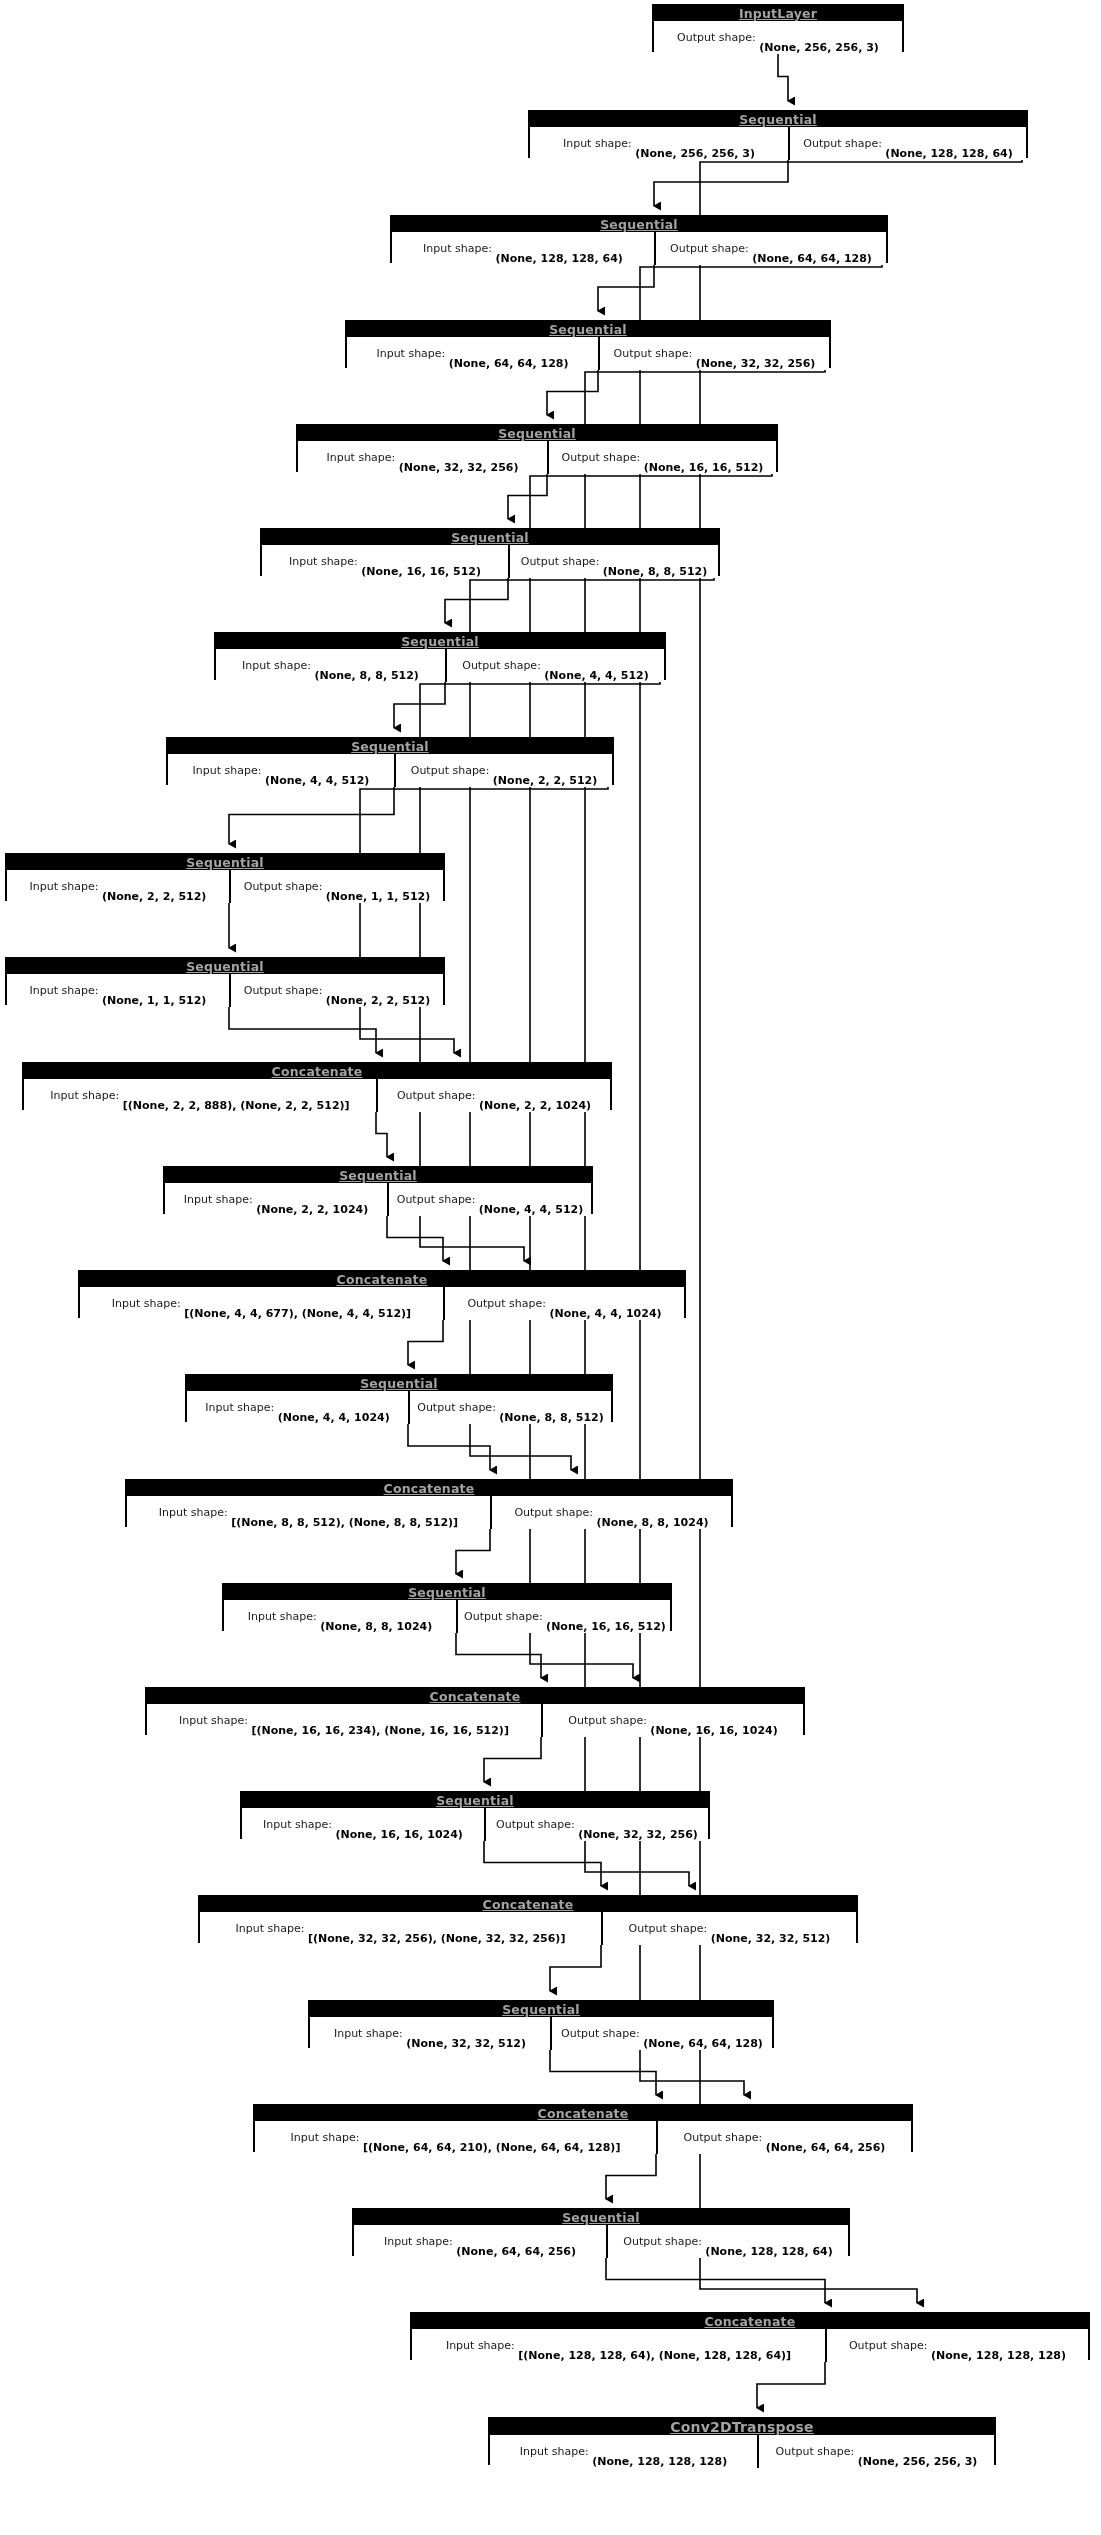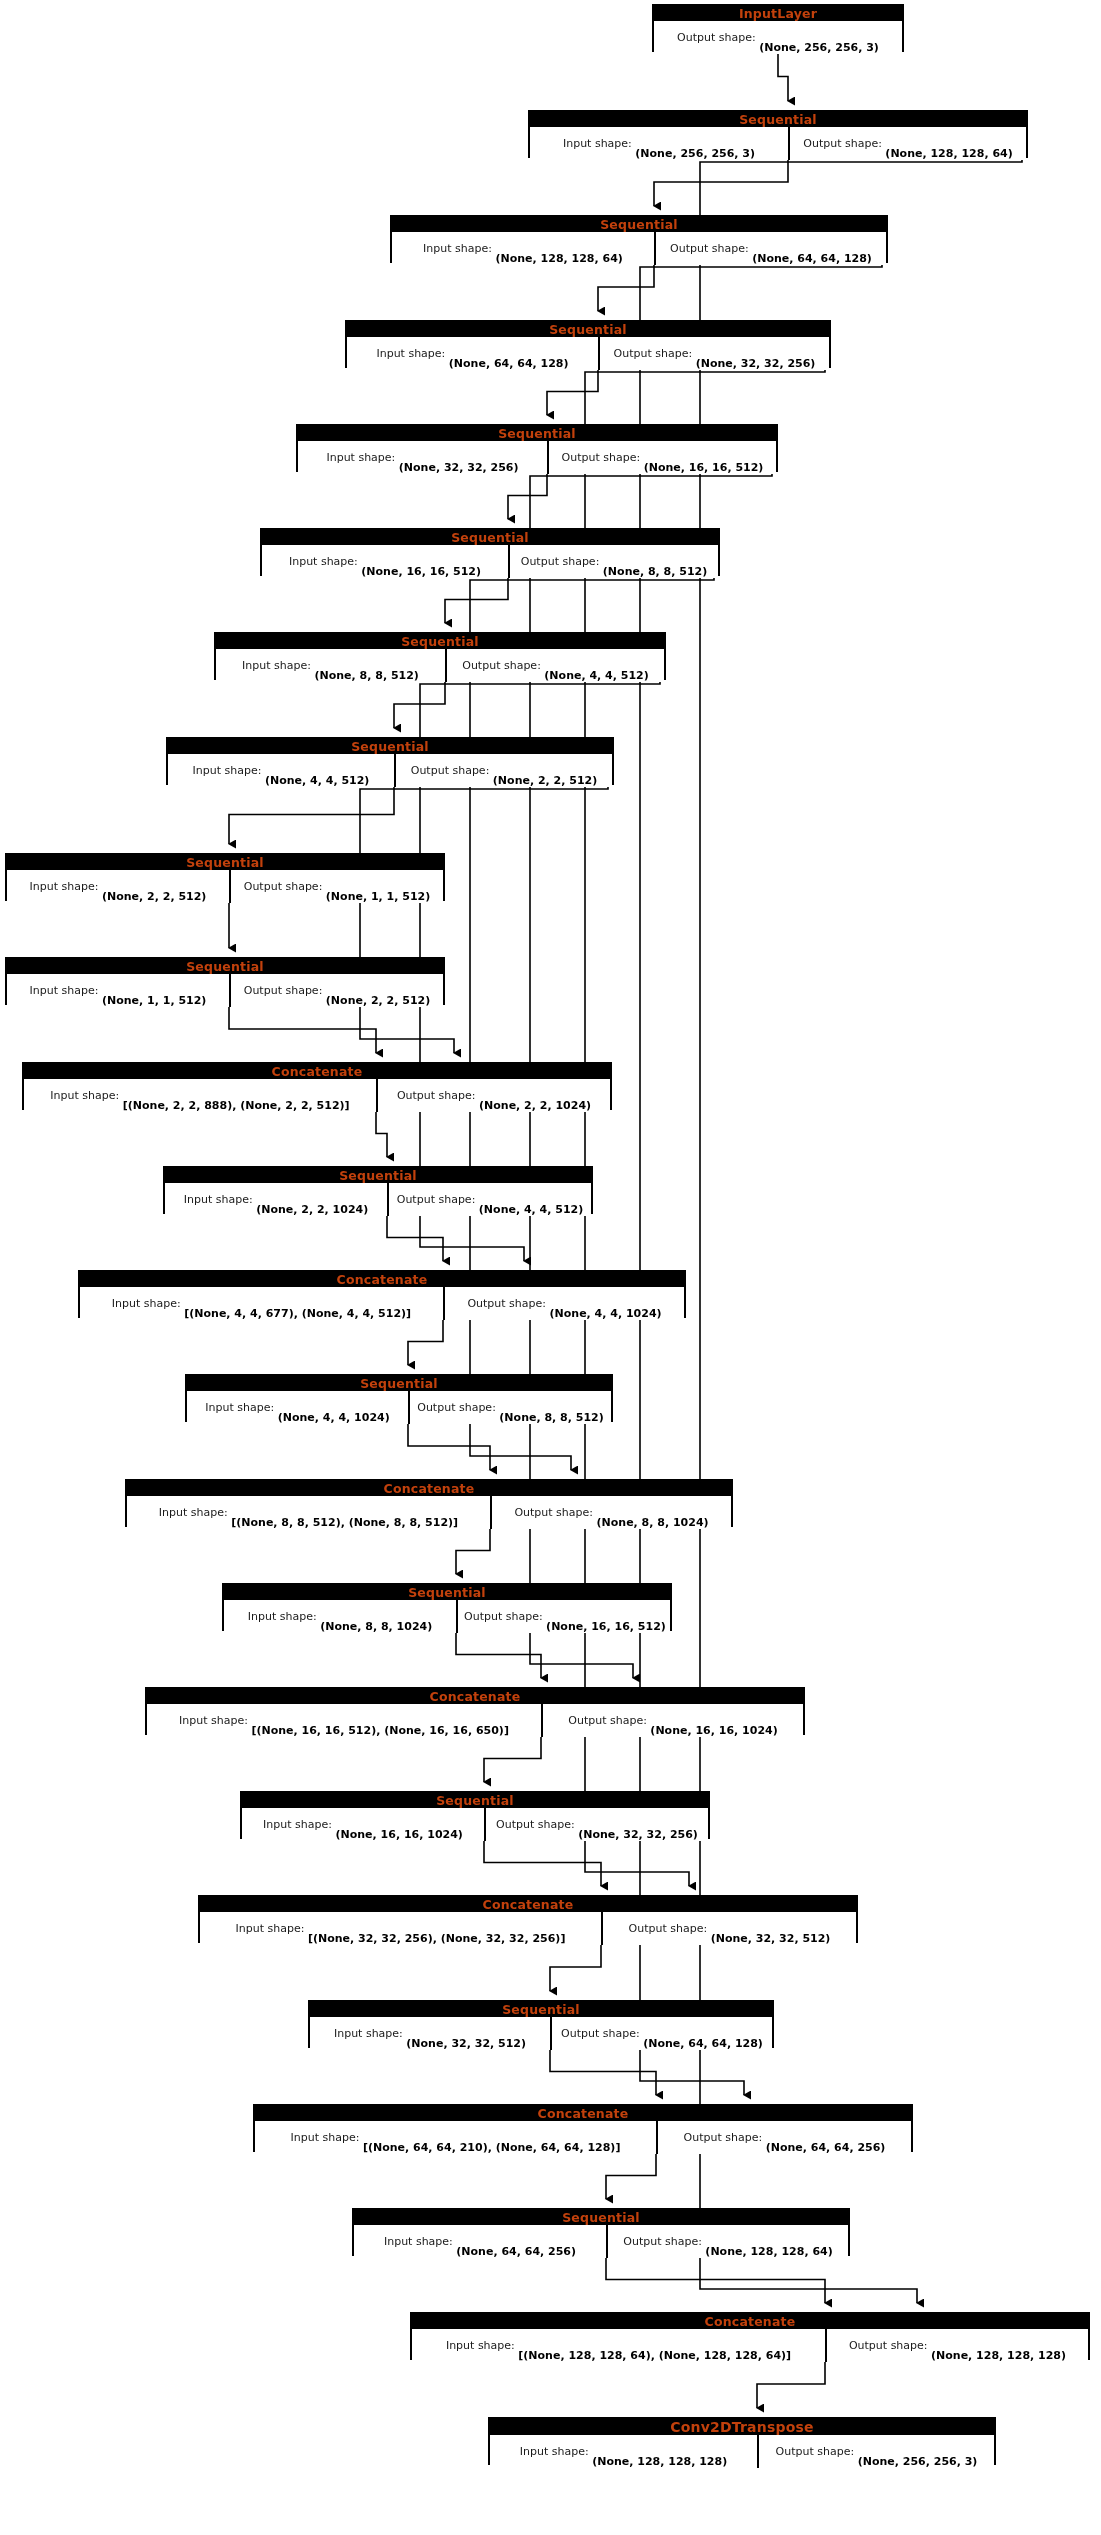"InputLayer" .node .title { color: #c2410c -> #a3a3a3; text-decoration: none -> underline }
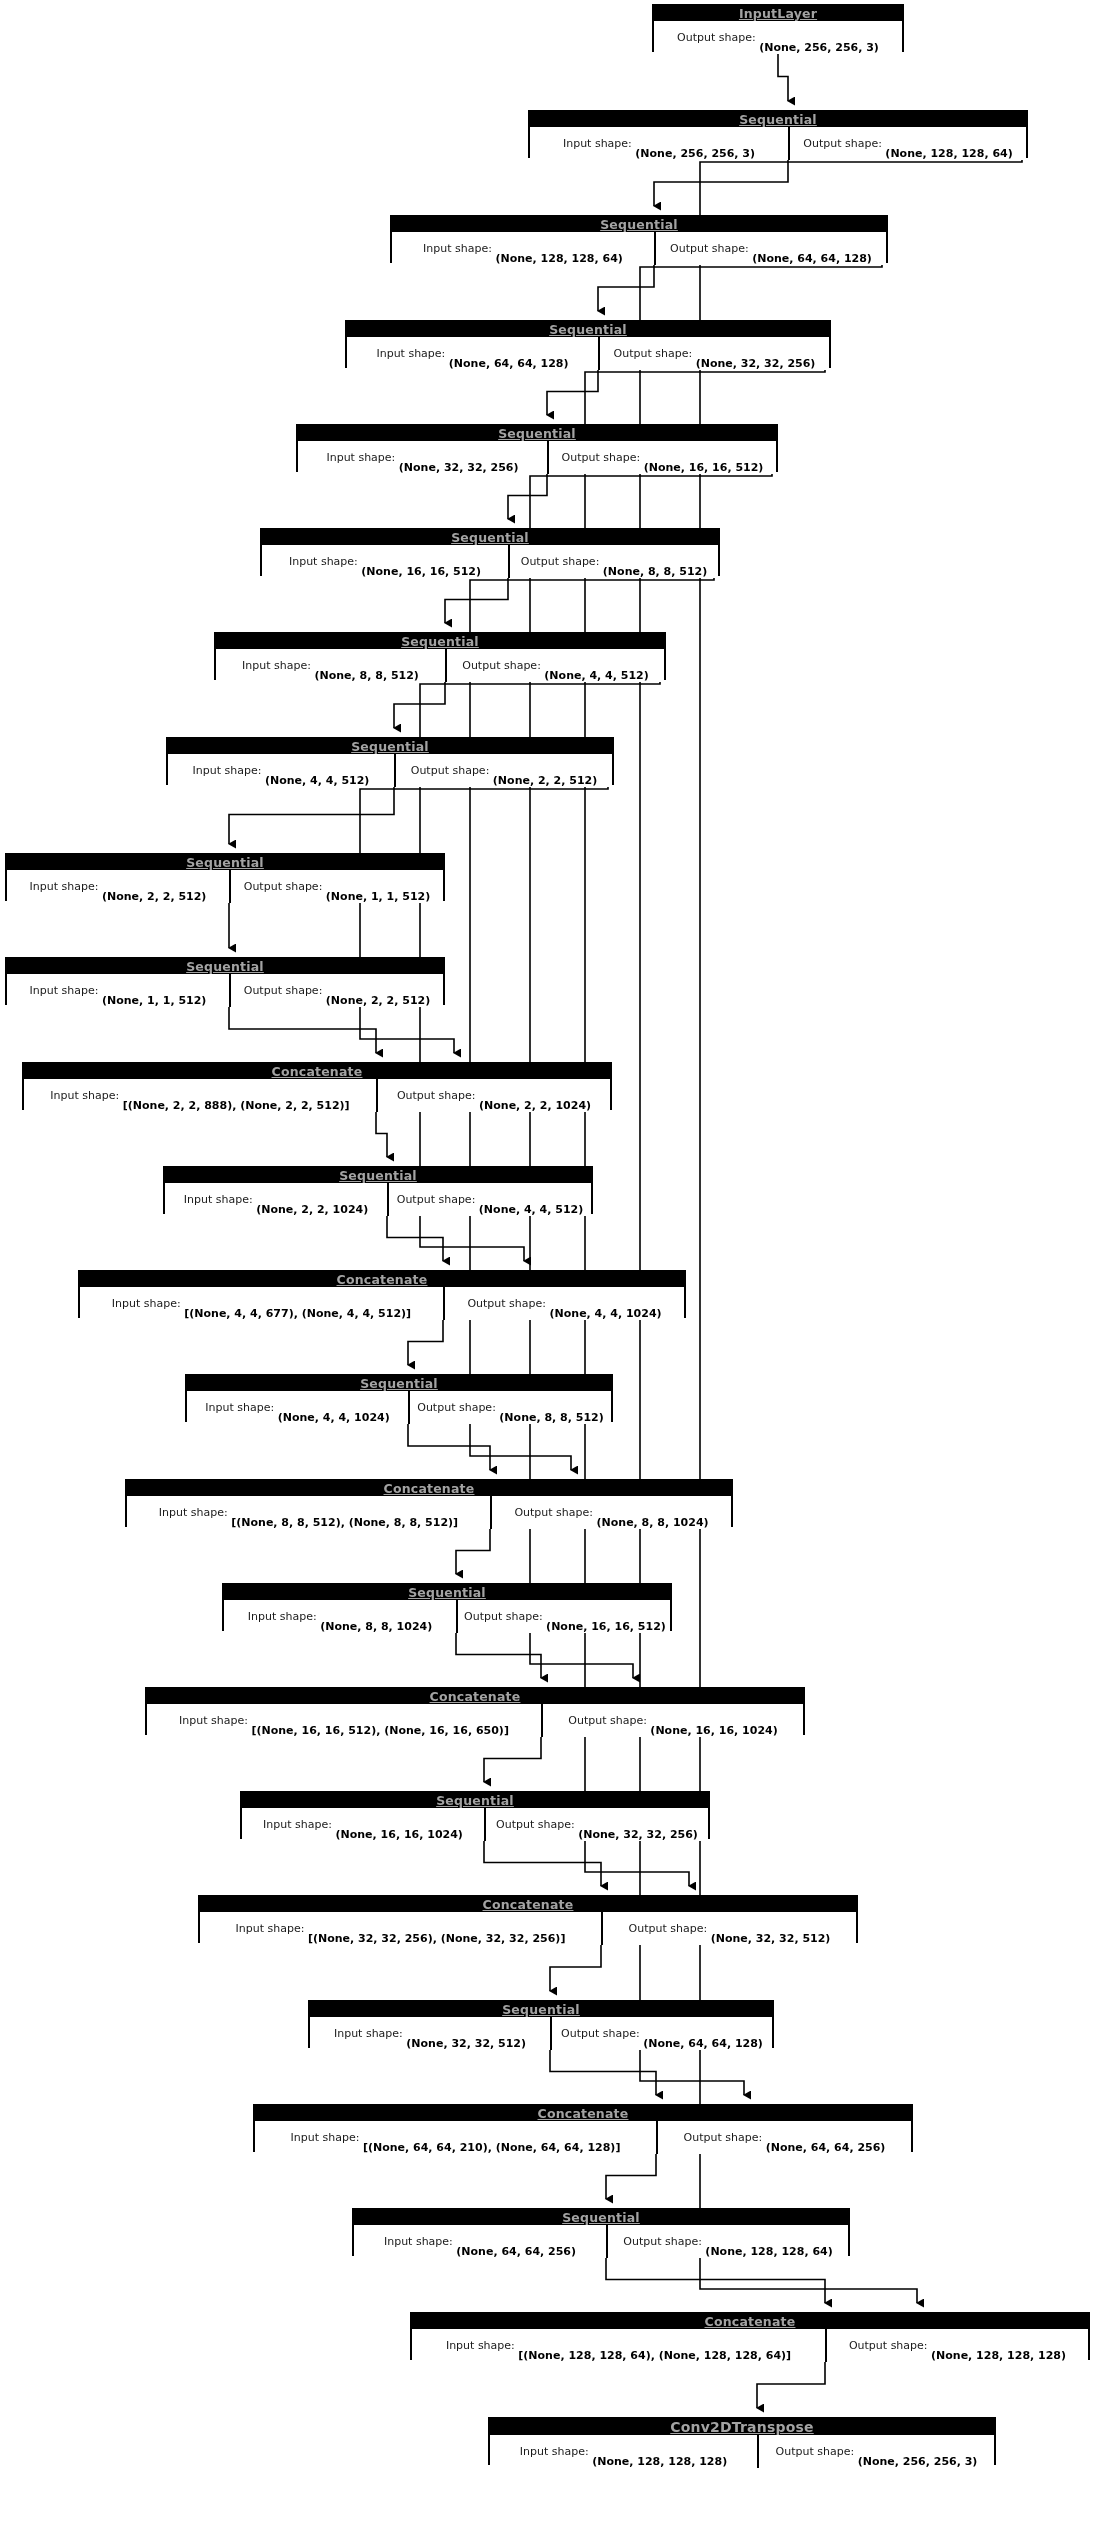"[(None, 16, 16, 512), (None," b { text: 512), (None, 16, 16, 650 -> 234), (None, 16, 16, 512 }
